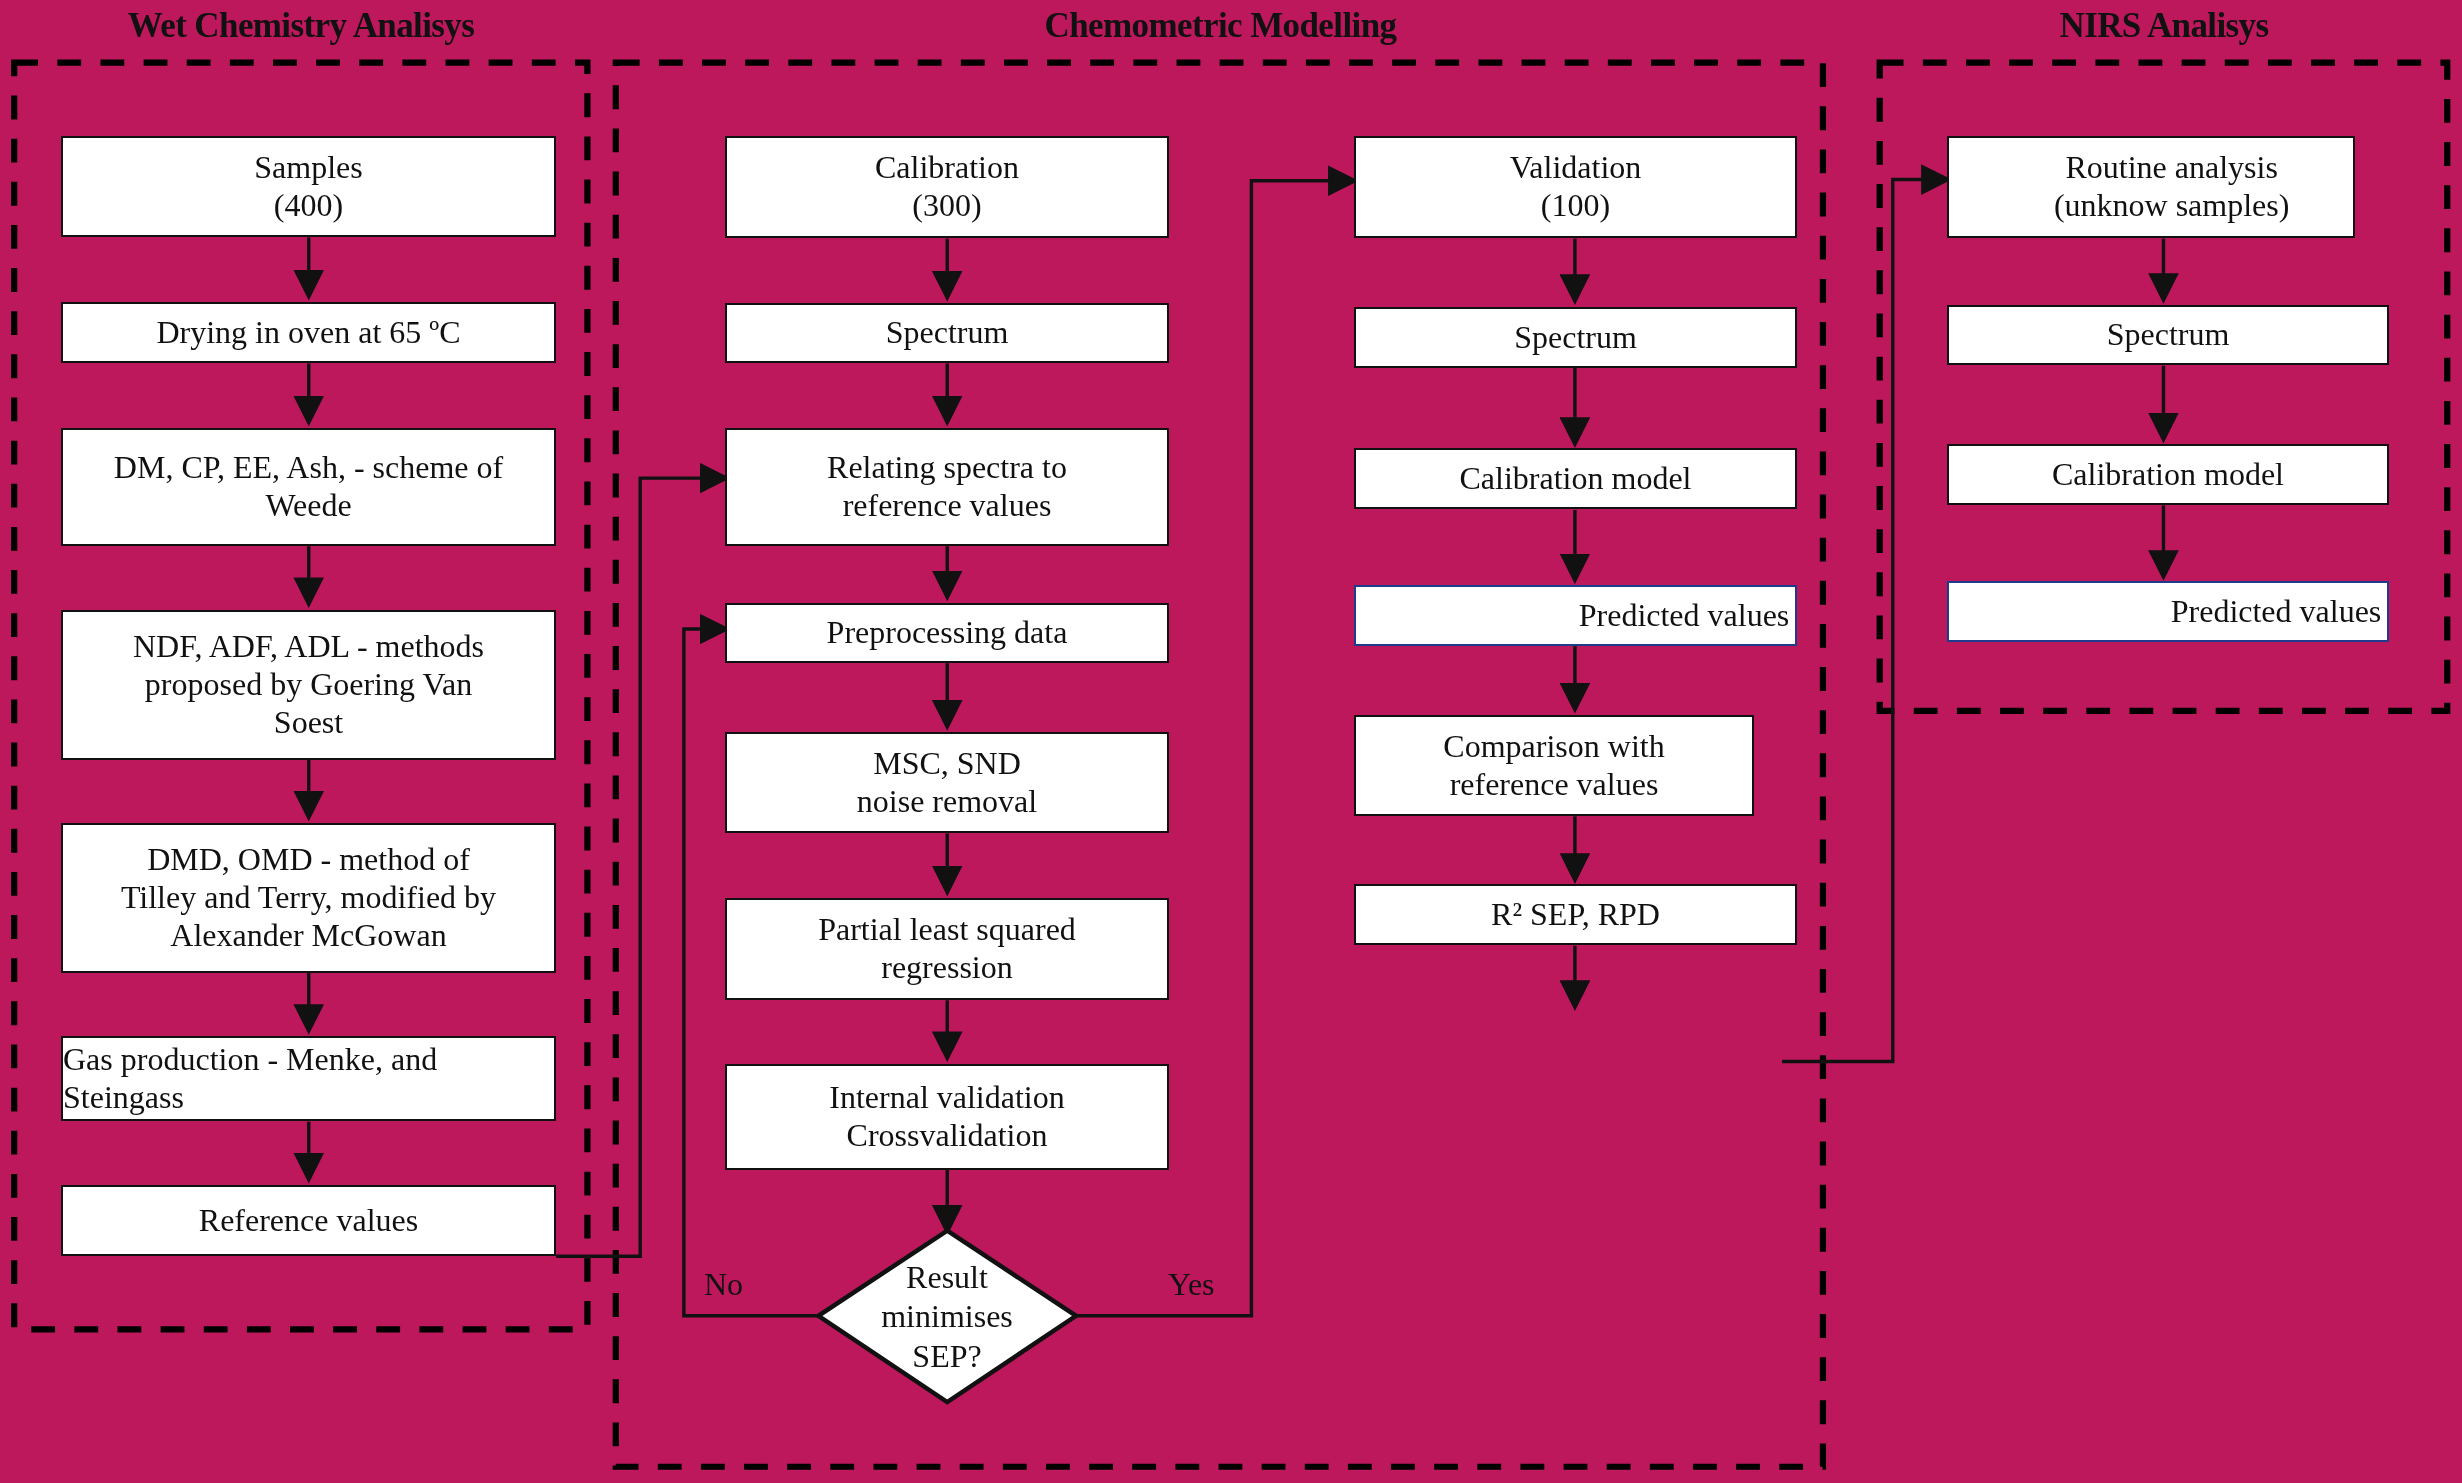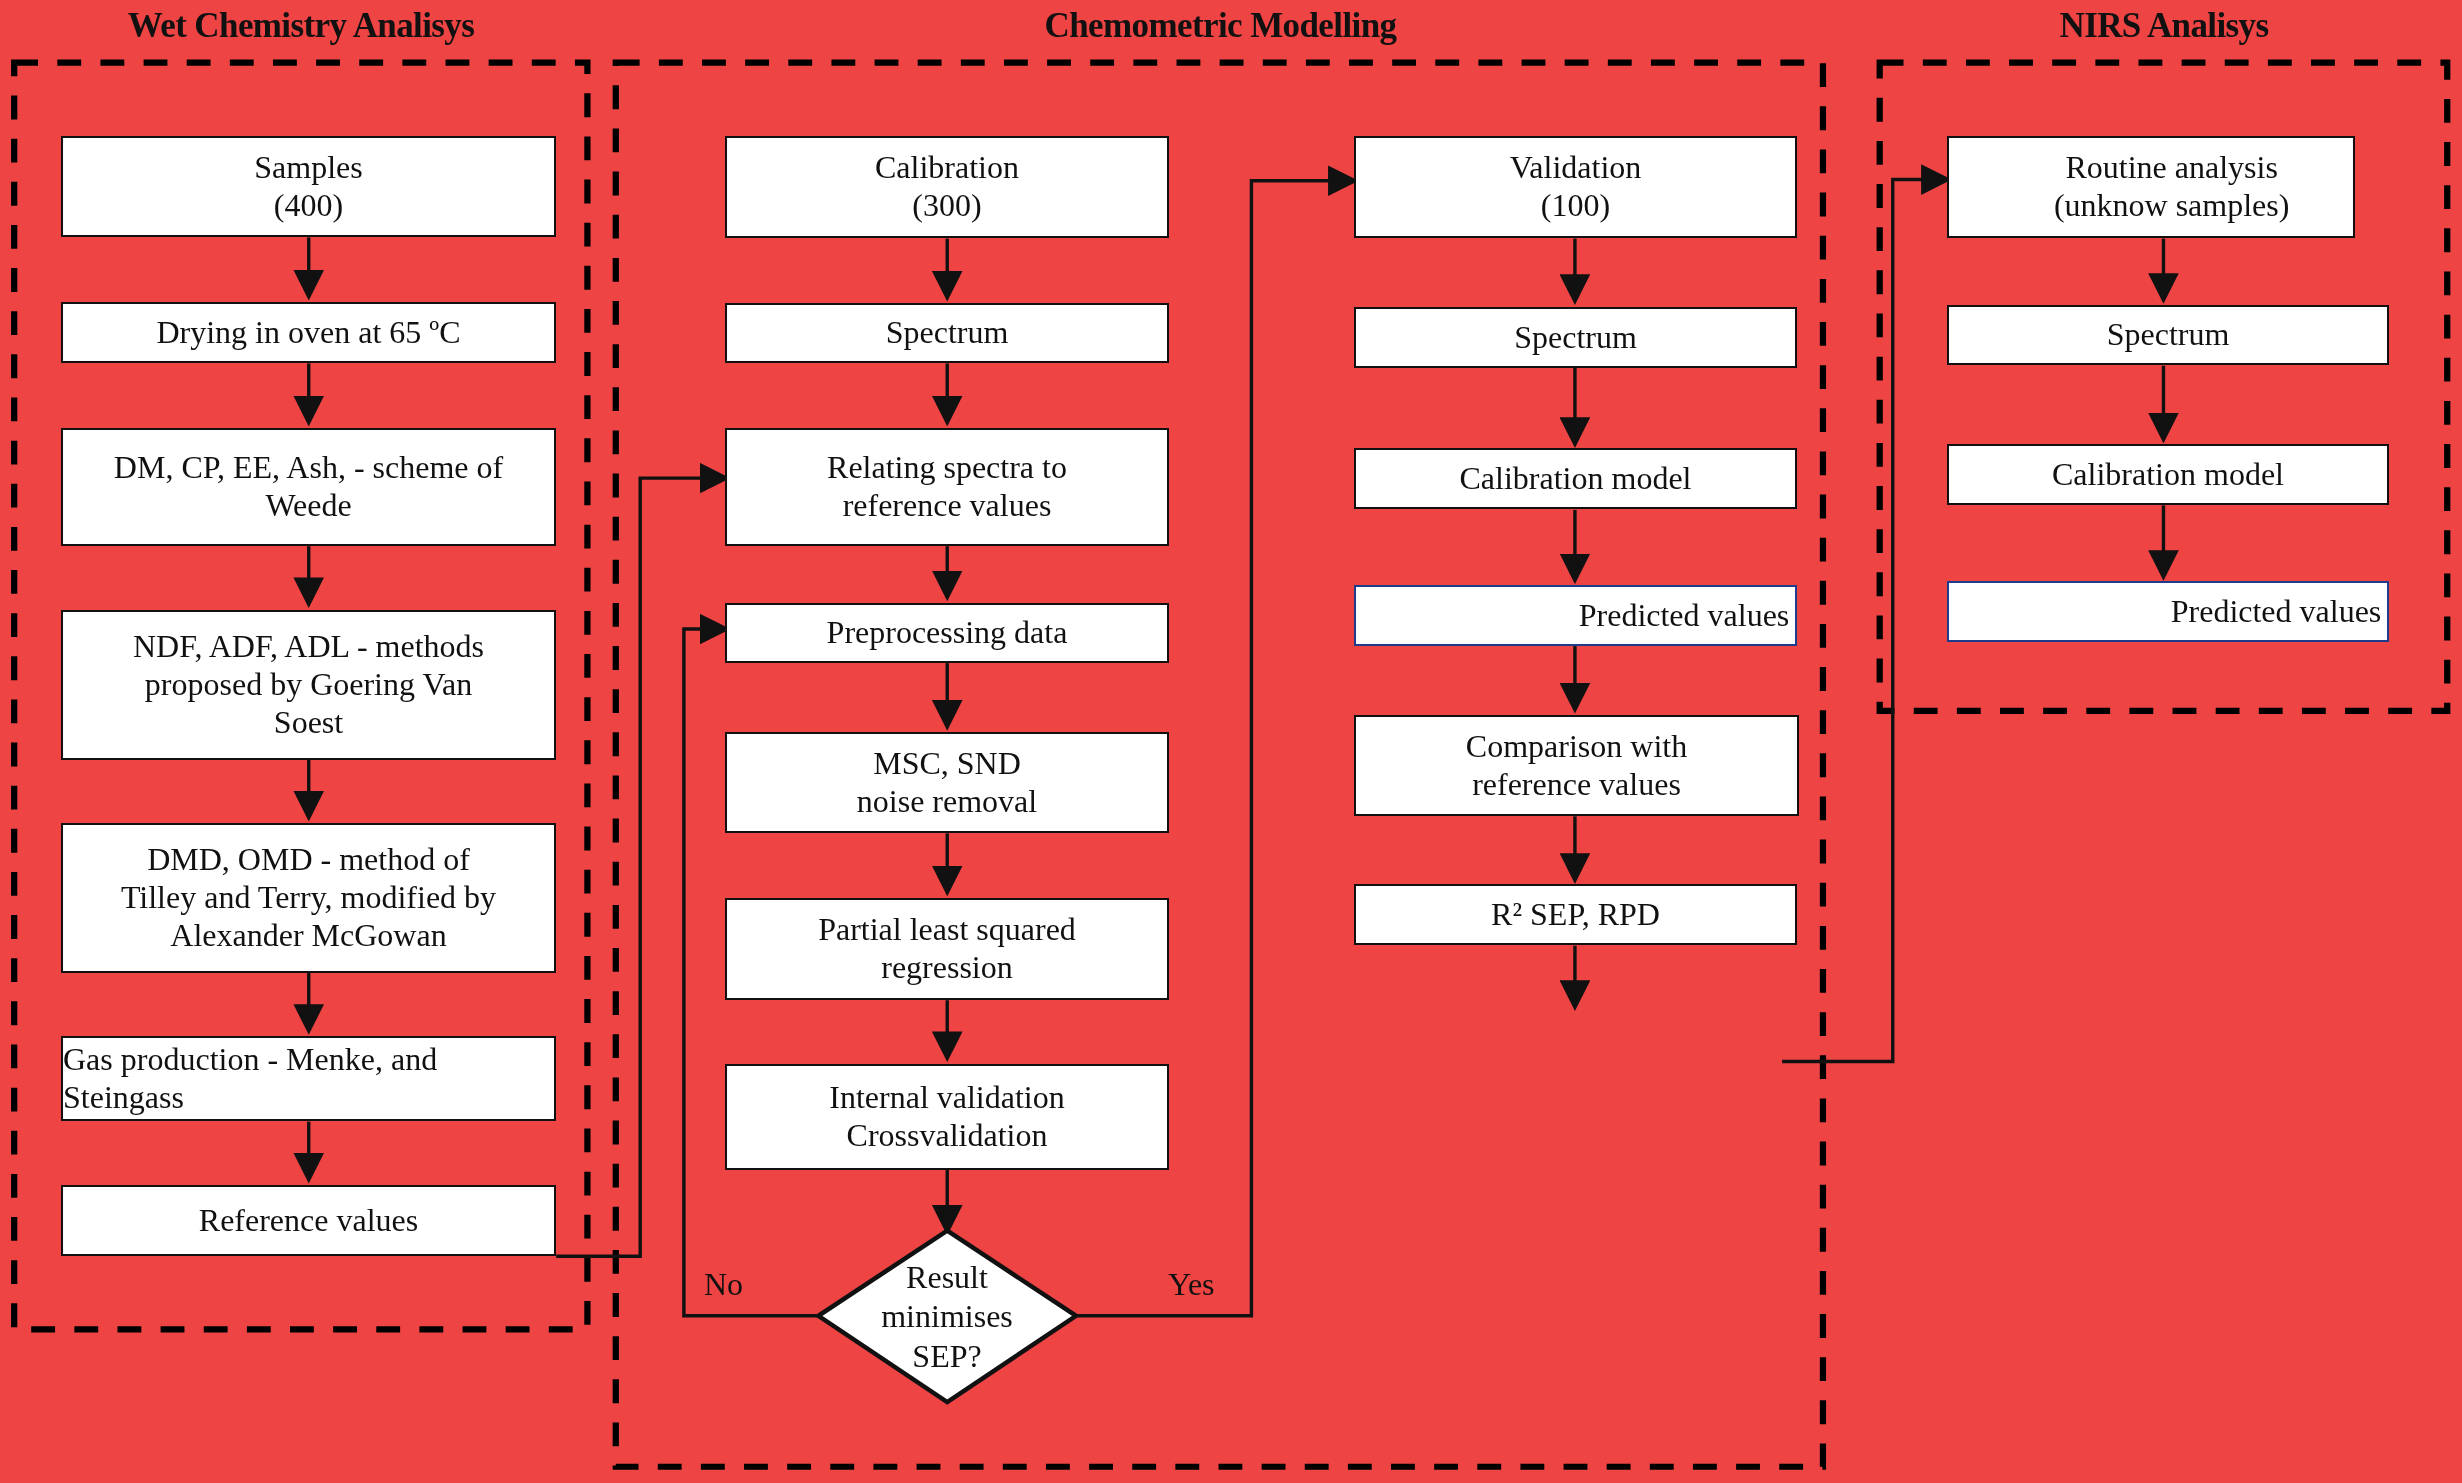"Wet Chemistry Analisys" #stage { background: #ef4444 -> #be185d }
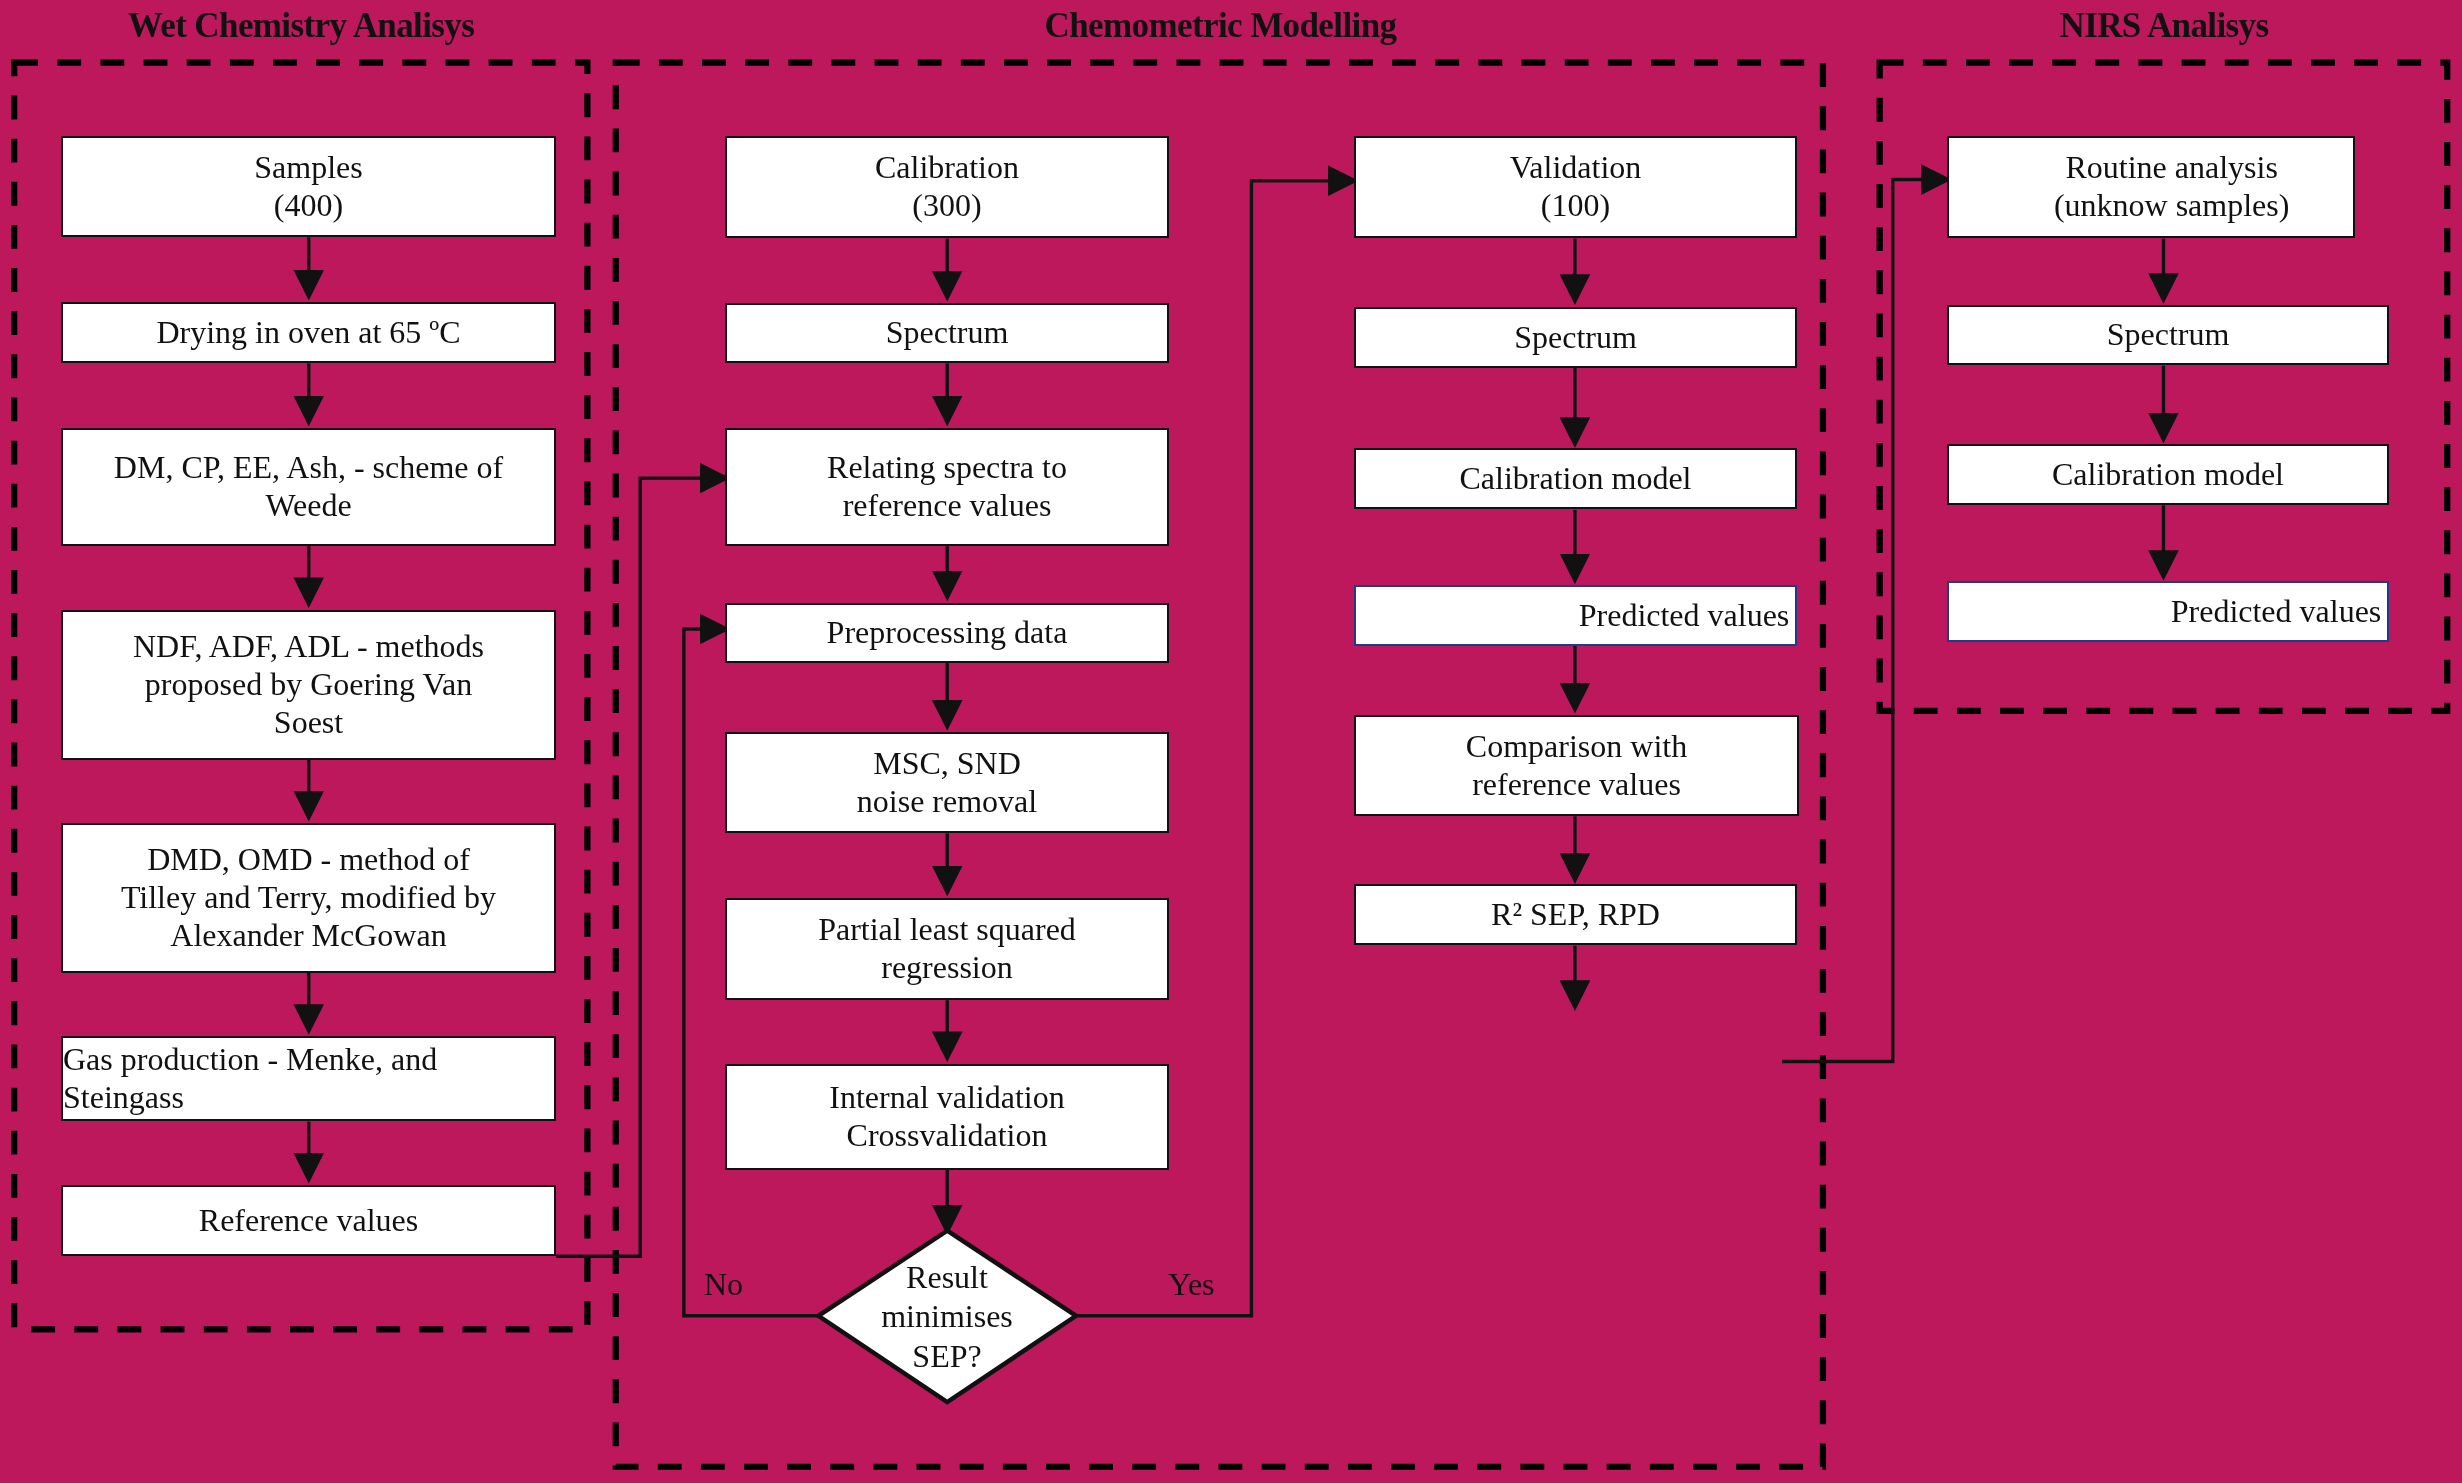"Comparison with" div.node { width: 445px -> 400px }
